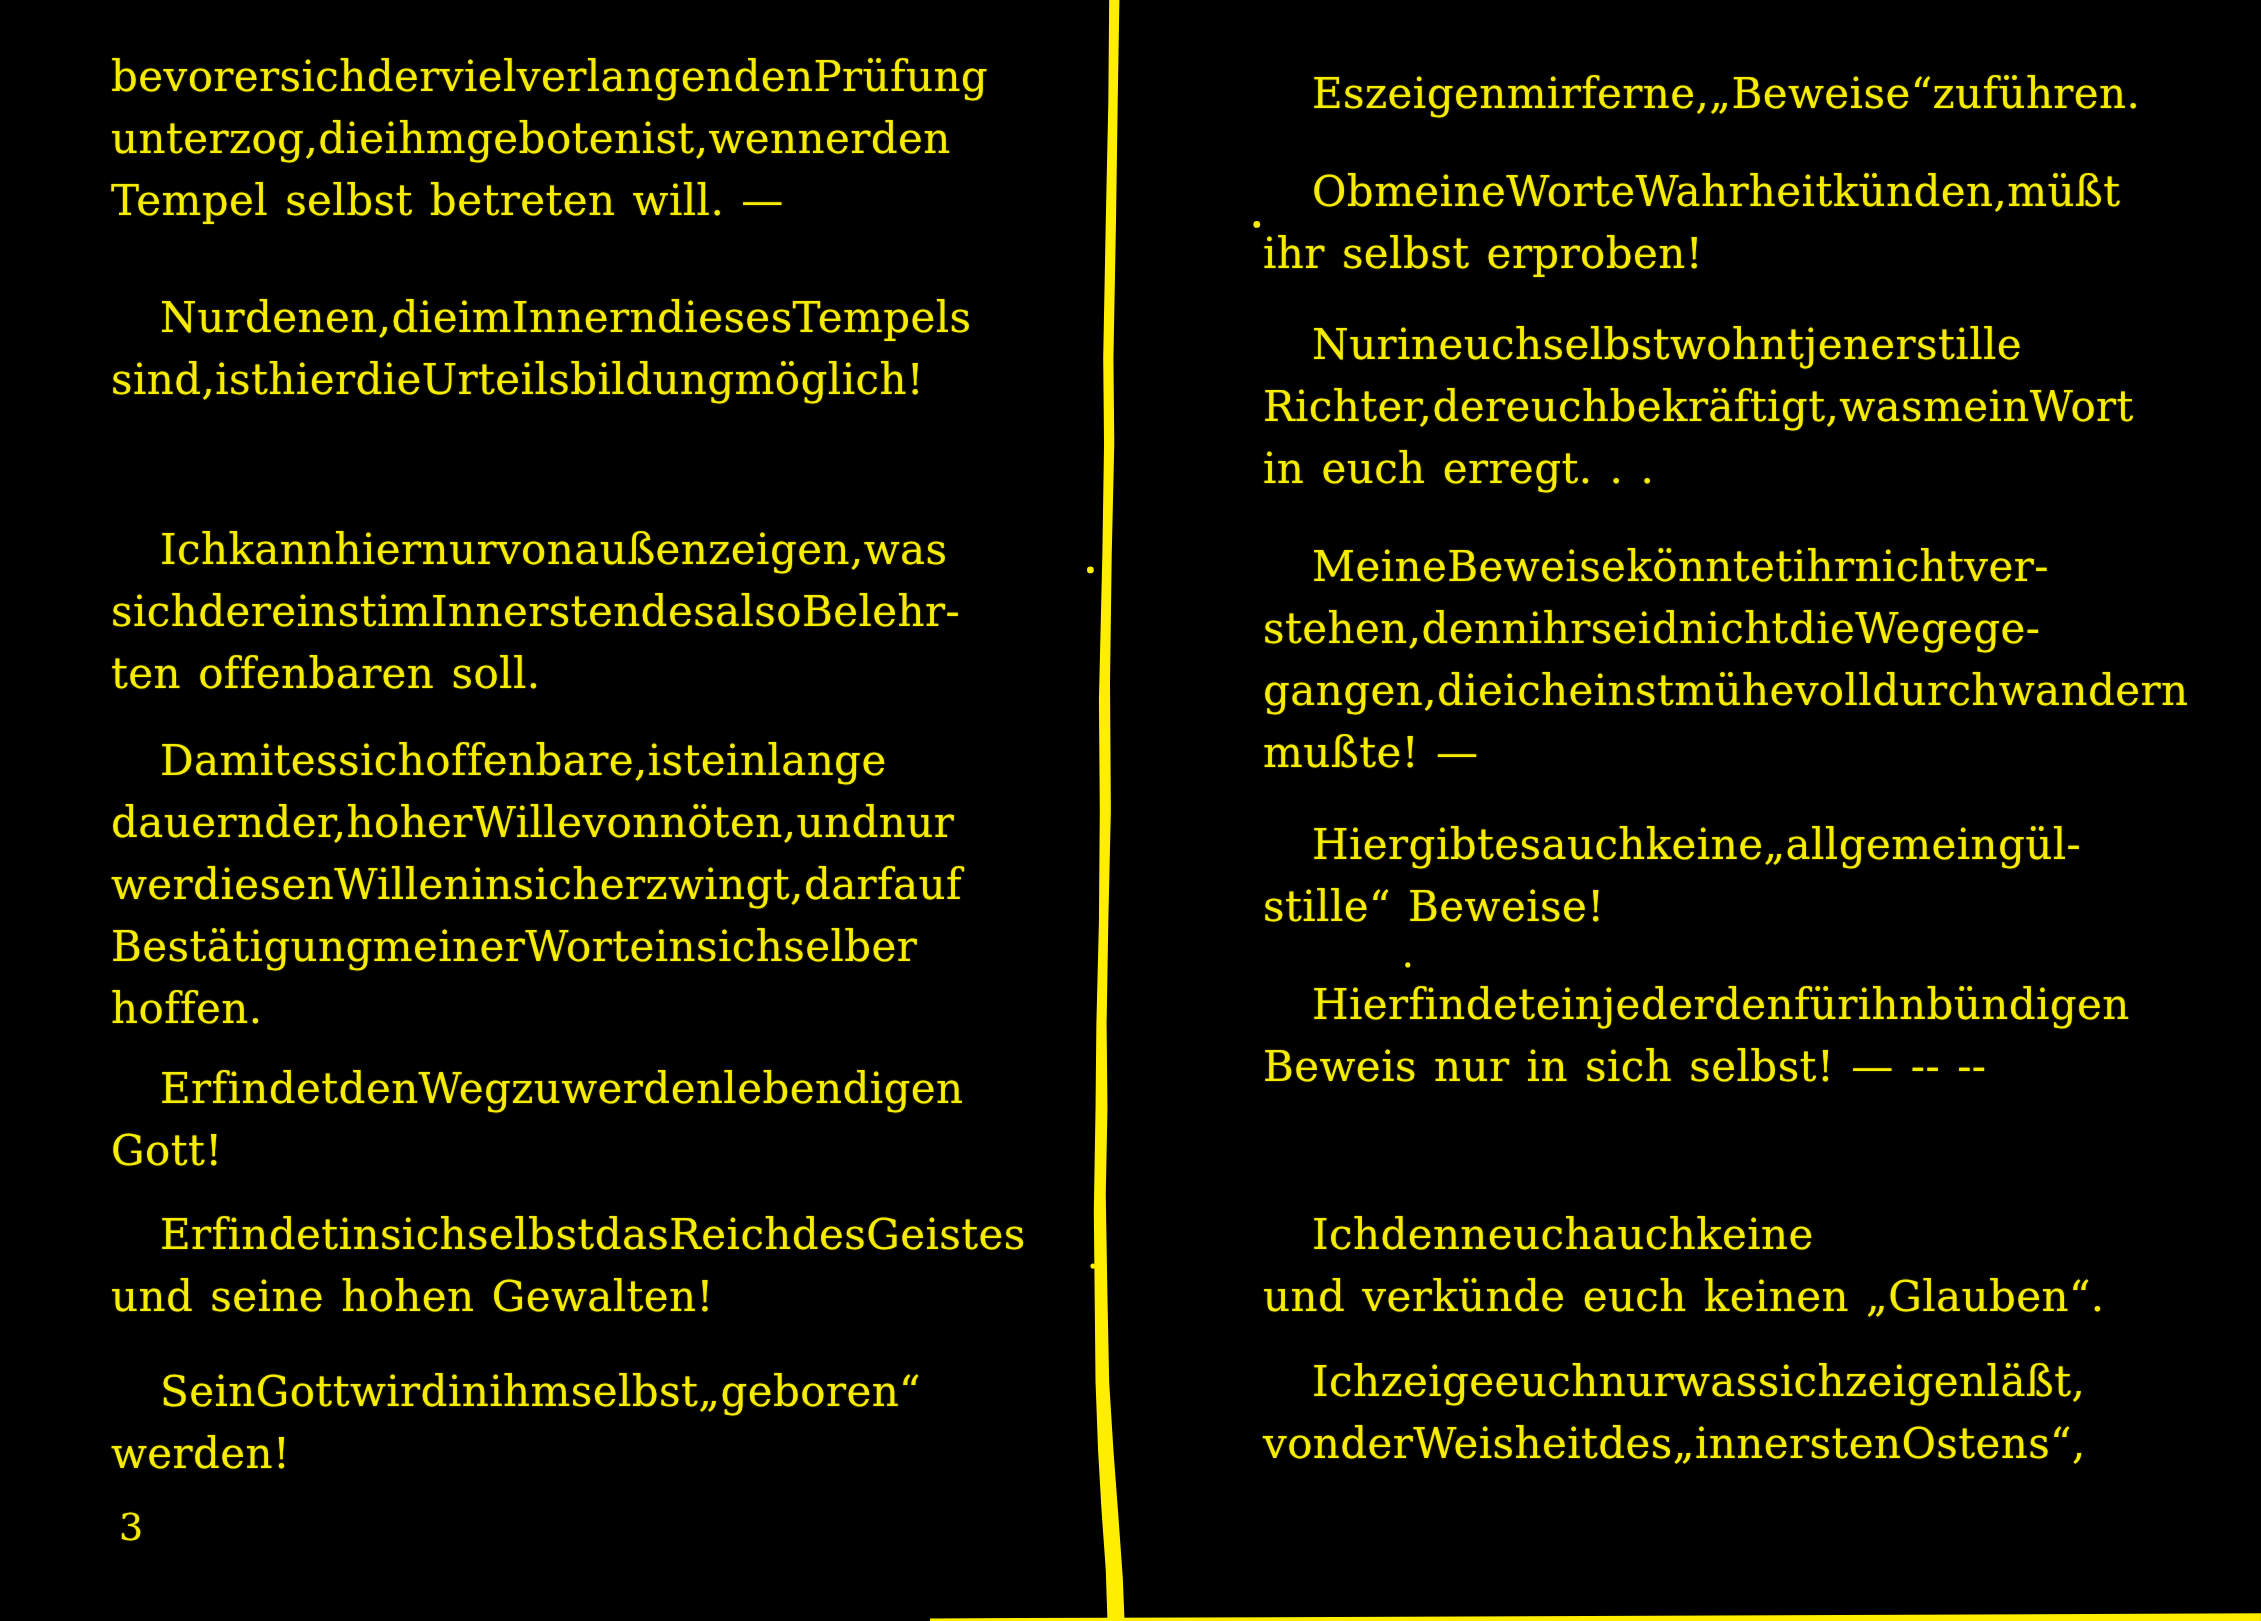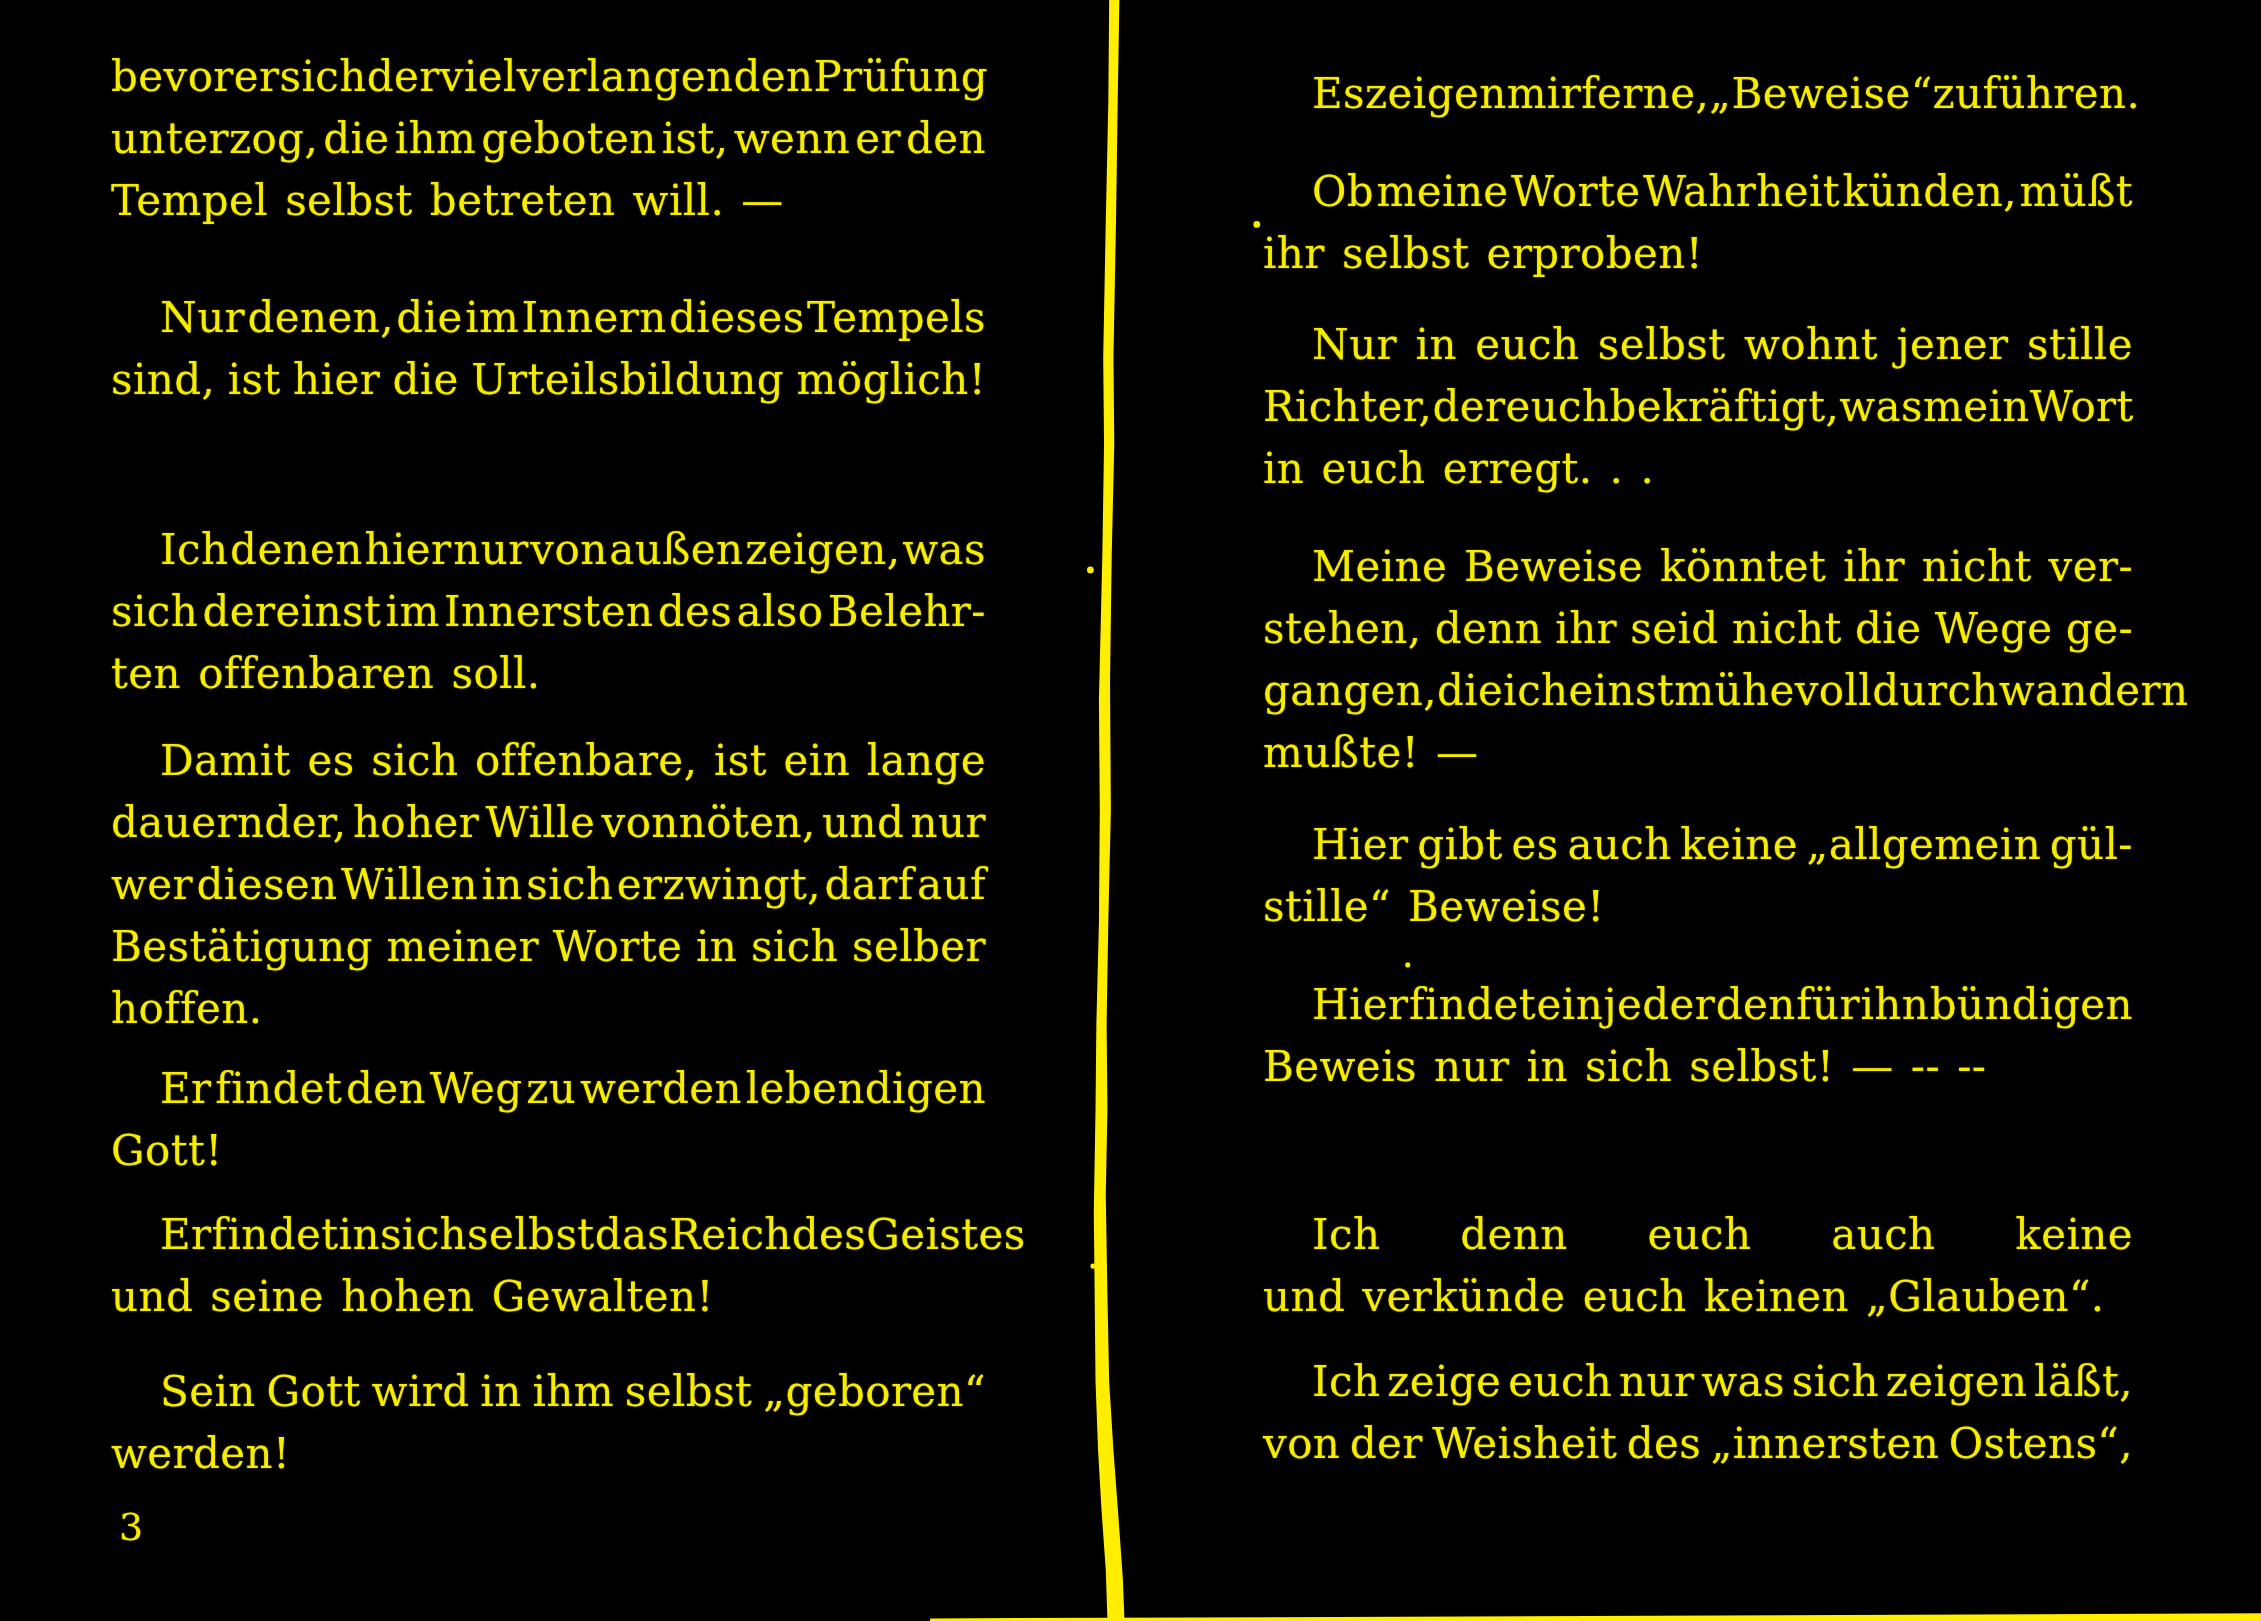"bevor" .line.fill { justify-content: space-between -> flex-start }
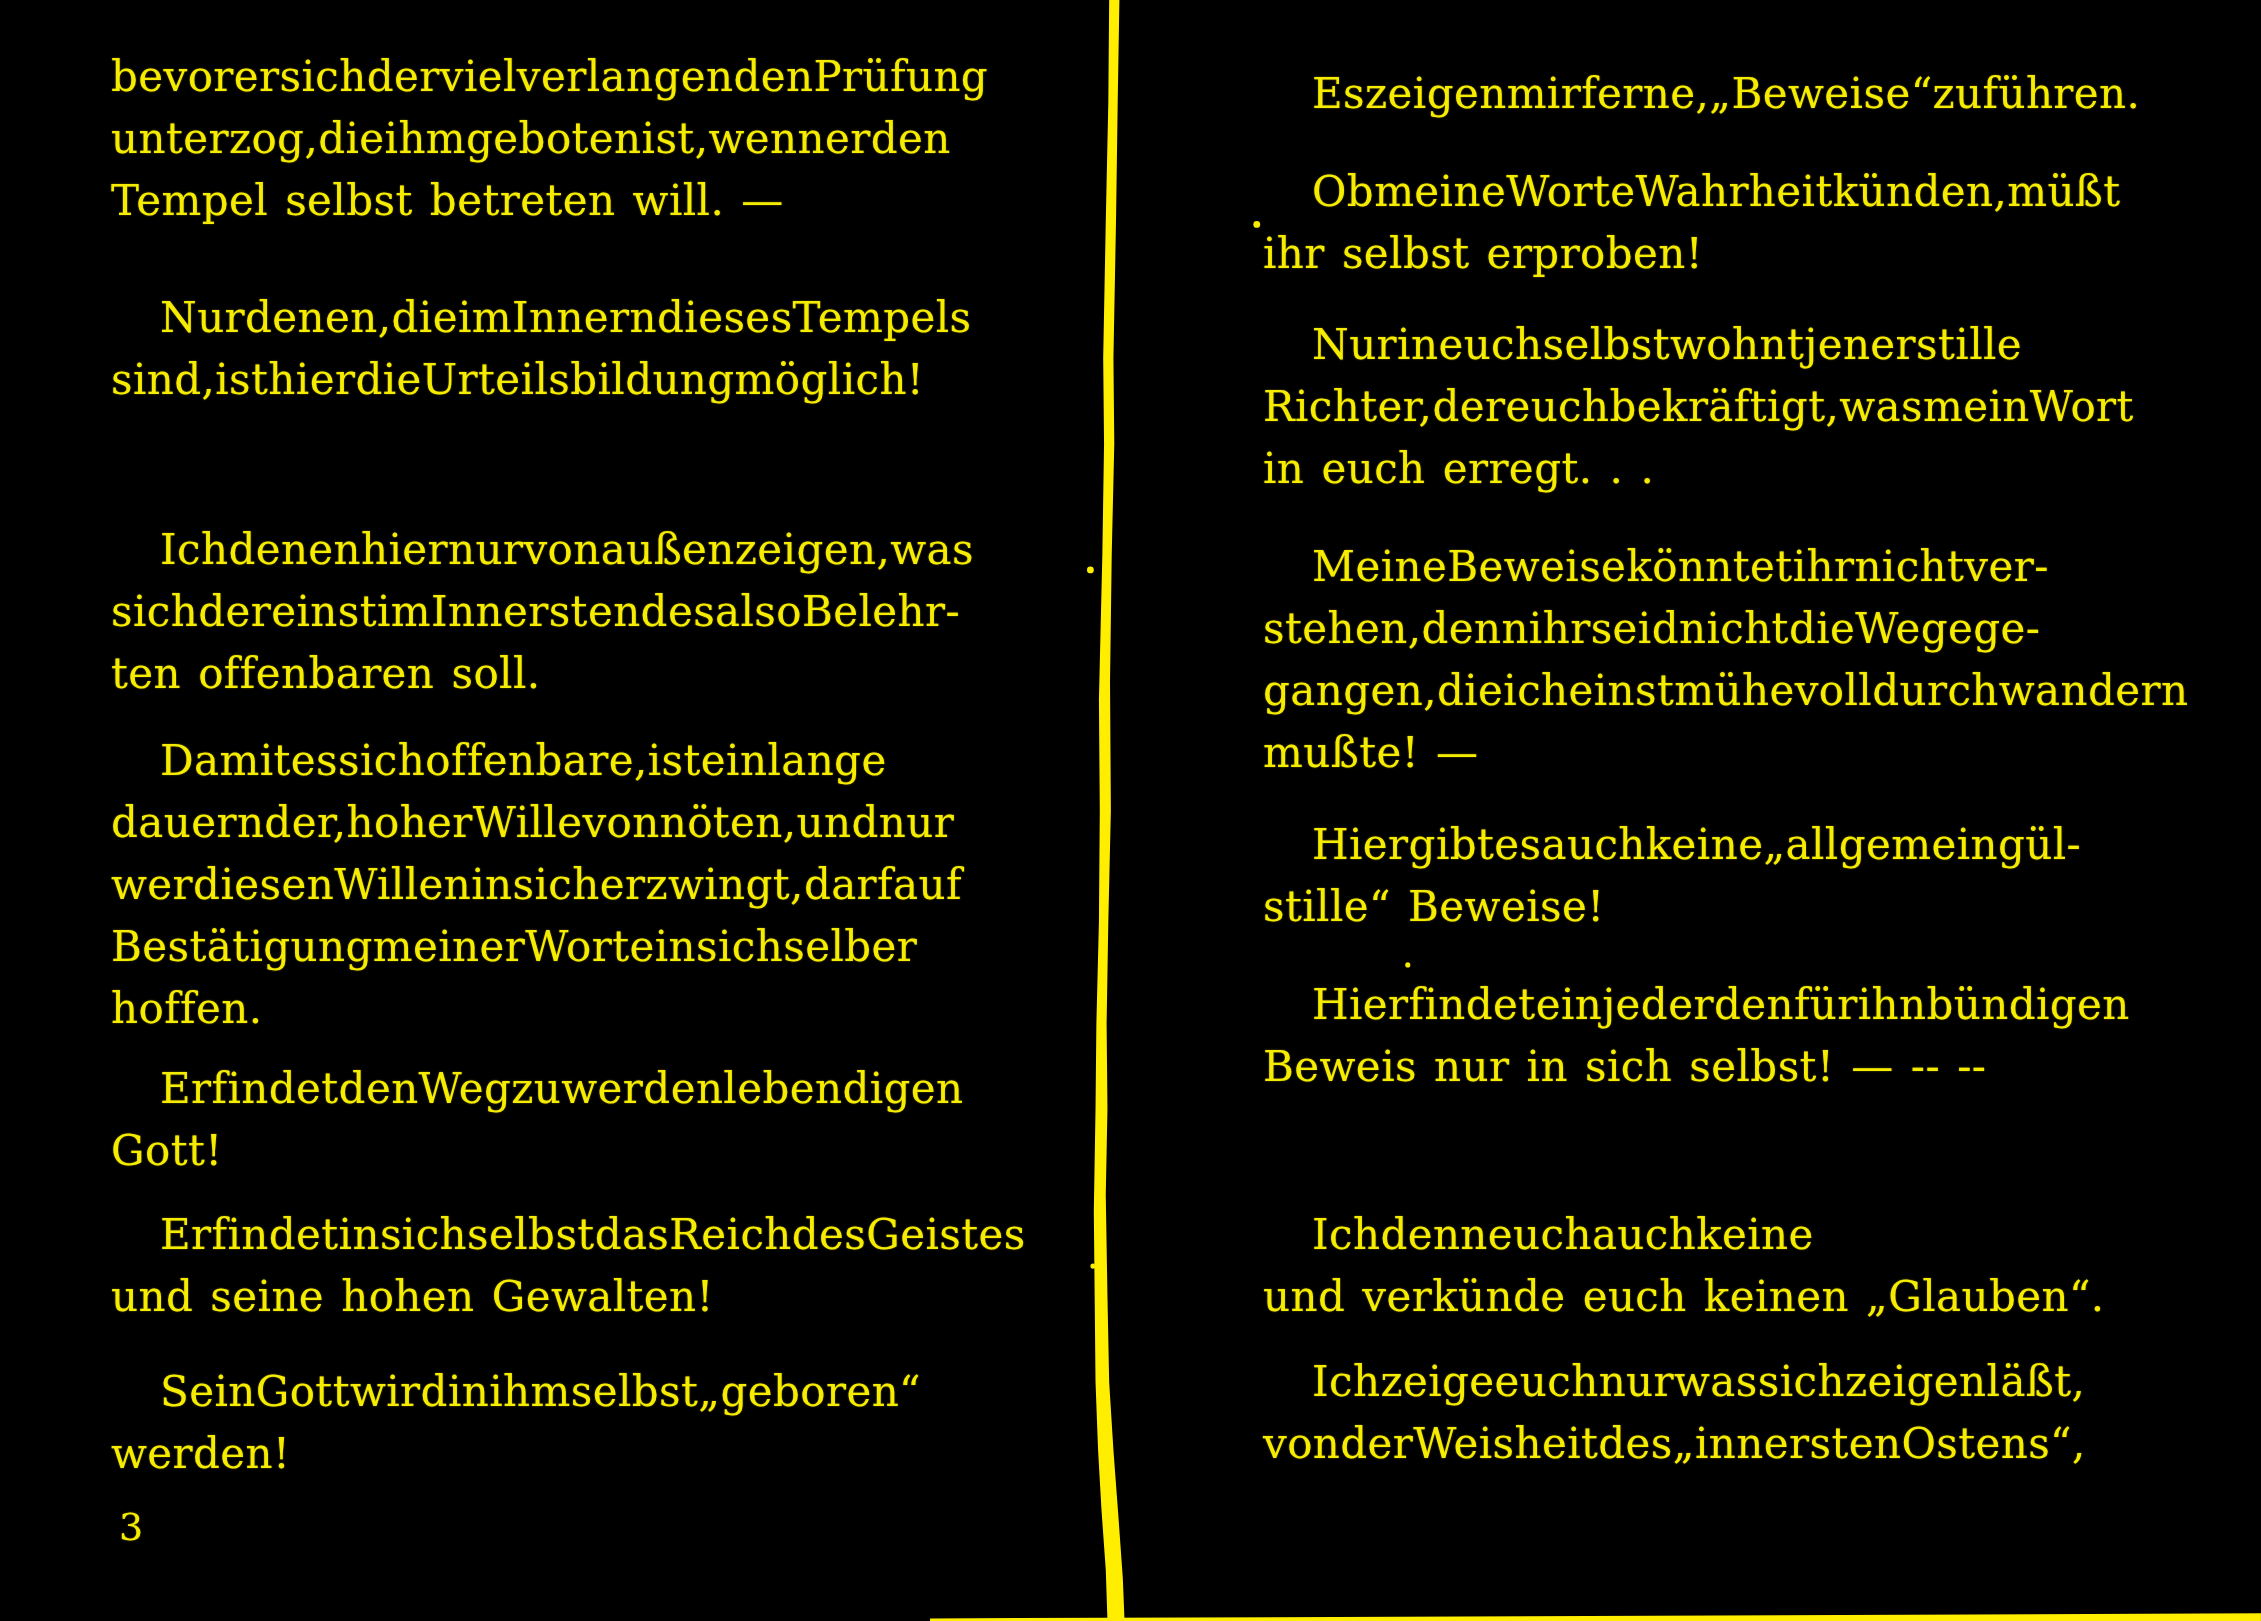"denen" span { text: denen -> kann }
